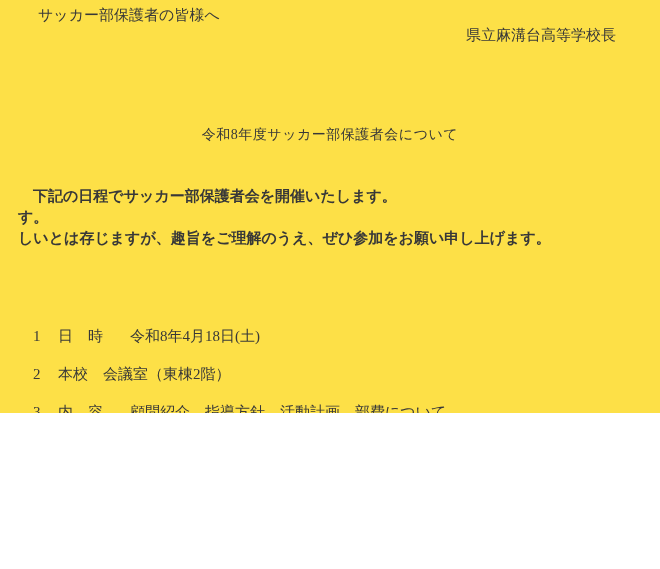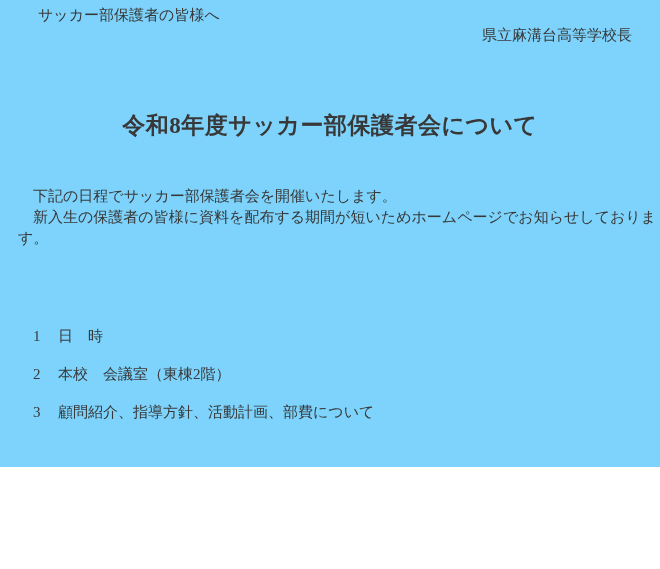"サッカー部保護者の皆様へ" .page { background: #7dd3fc -> #fde047; height: 467px -> 413px }
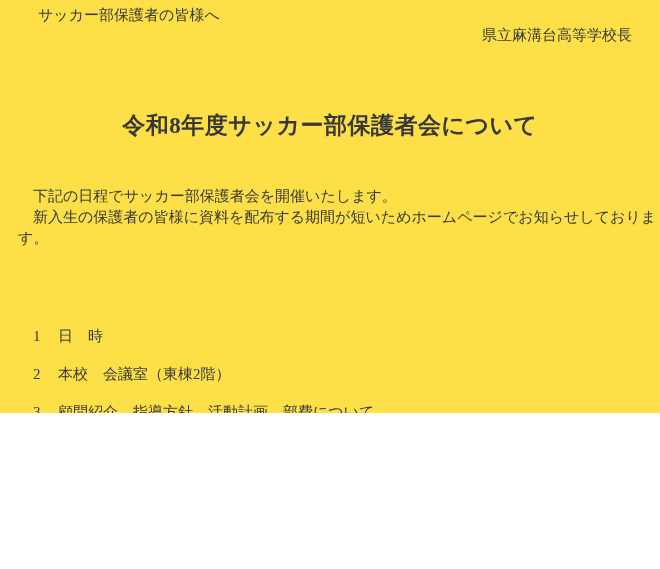"県立麻溝台高等学校長" .sender { right: 28px -> 44px }
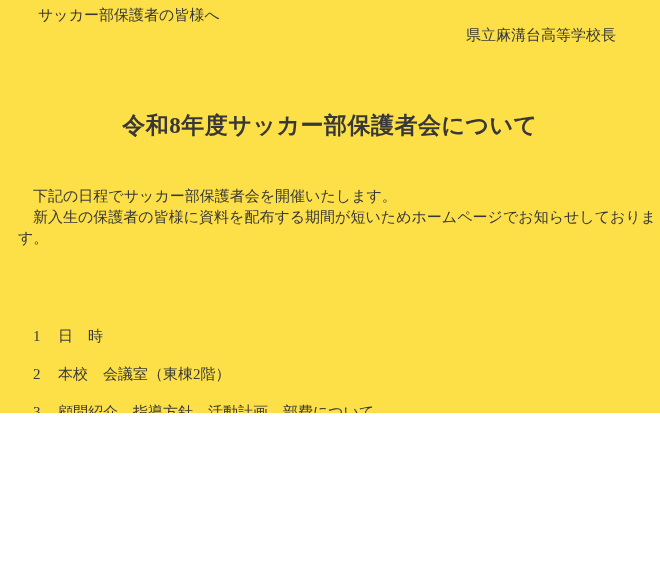"令和8年度サッカー部保護者会について" .title { font-size: 23px -> 14px; font-weight: bold -> normal; margin: 4px -> 13px }
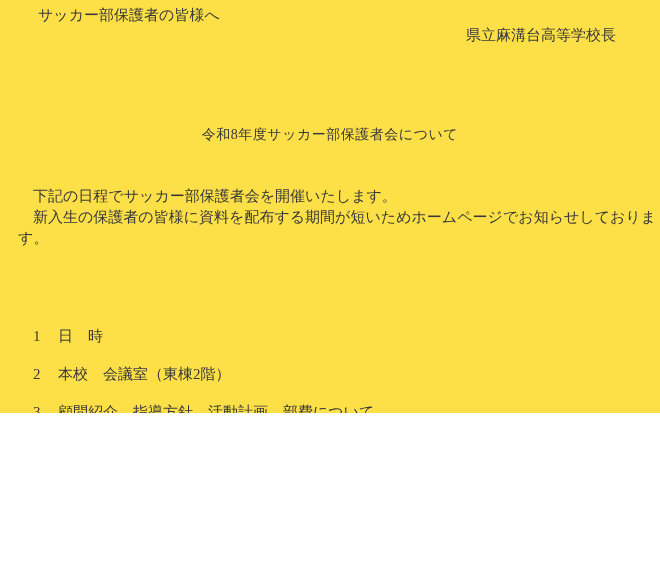"下記の日程でサッカー部保護者会を開催いたします。" .pline { font-weight: none -> bold }
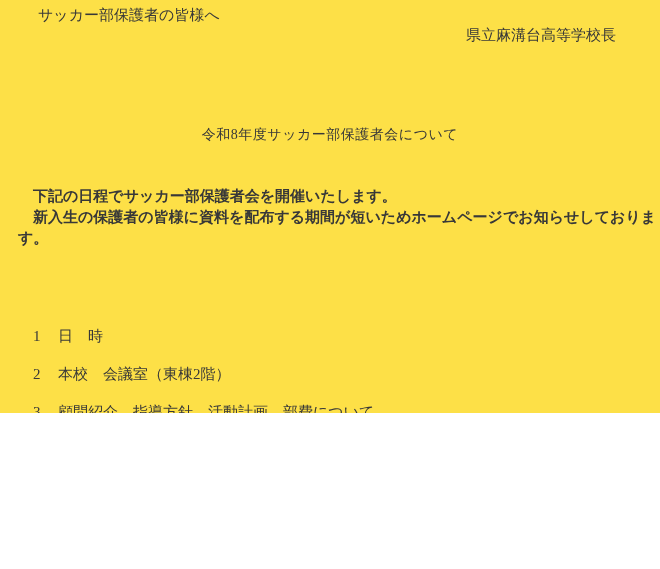"新入生の保護者の皆様に資料を配布する期間が短いためホームページでお知らせしており" div.pline { html: <div>新入生の保護者の皆様に資料を配布する期間が短いためホームページでお知らせしておりま</div> -> none }
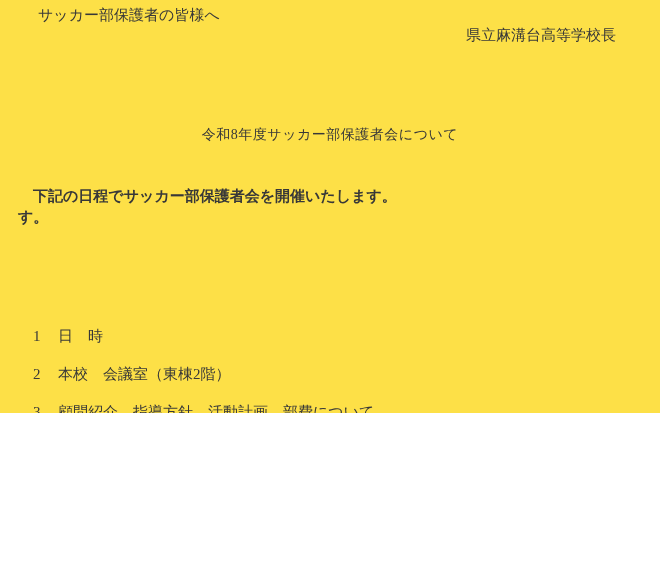"しいとは存じますが、趣旨をご理解のうえ、ぜひ参加をお願い申し上げます。" div.pline { html: none -> <div>しいとは存じますが、趣旨をご理解のうえ、ぜひ参加をお願い申し上げます。</div> }
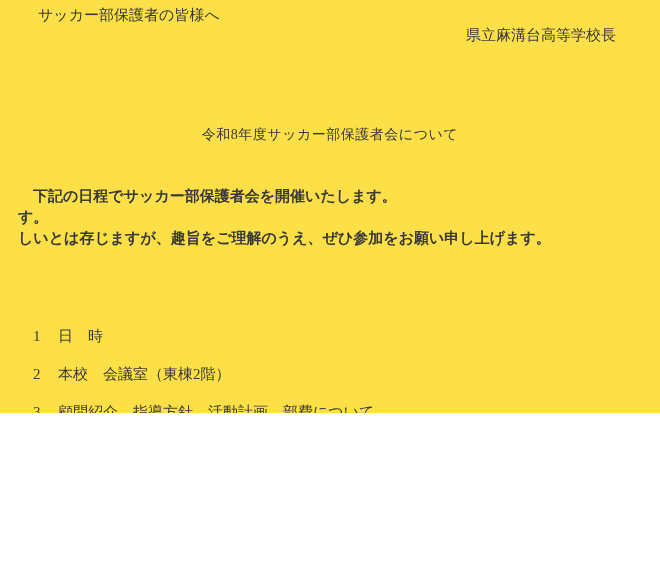"令和8年4月18日(土)" span.item-text { html: none -> <span>令和8年4月18日(土)</span> }
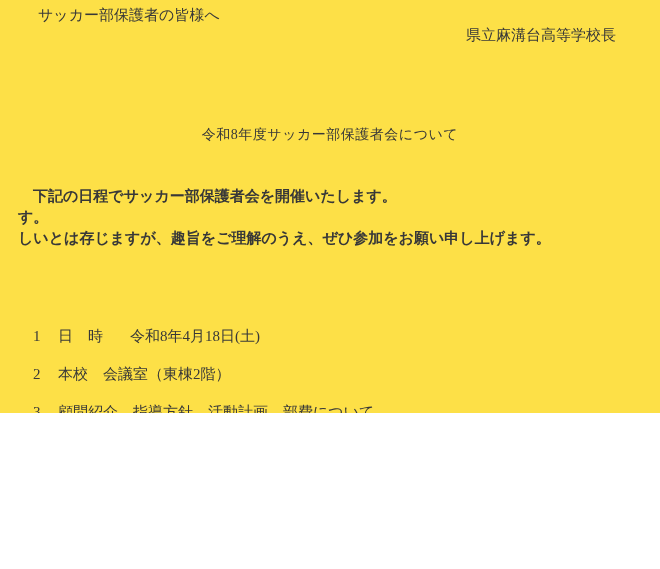"内 容" span.item-label { html: none -> <span>内 容</span> }
